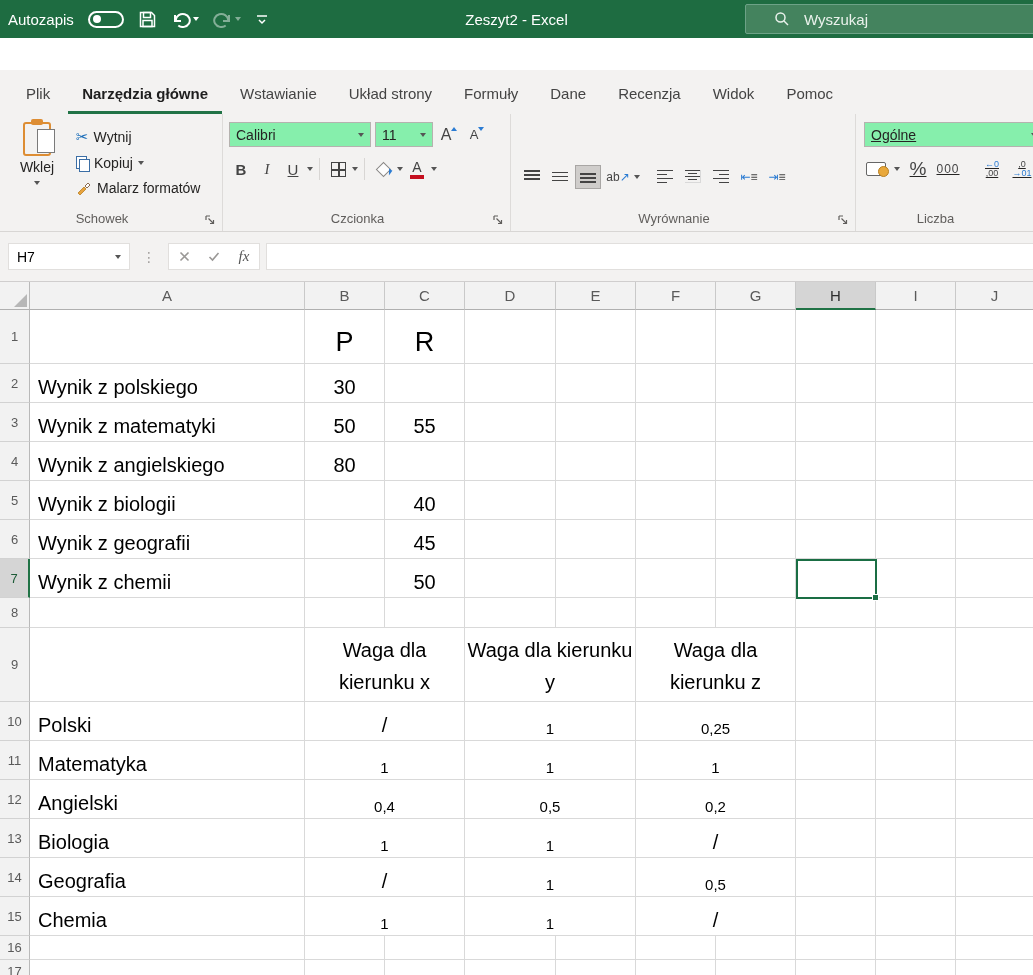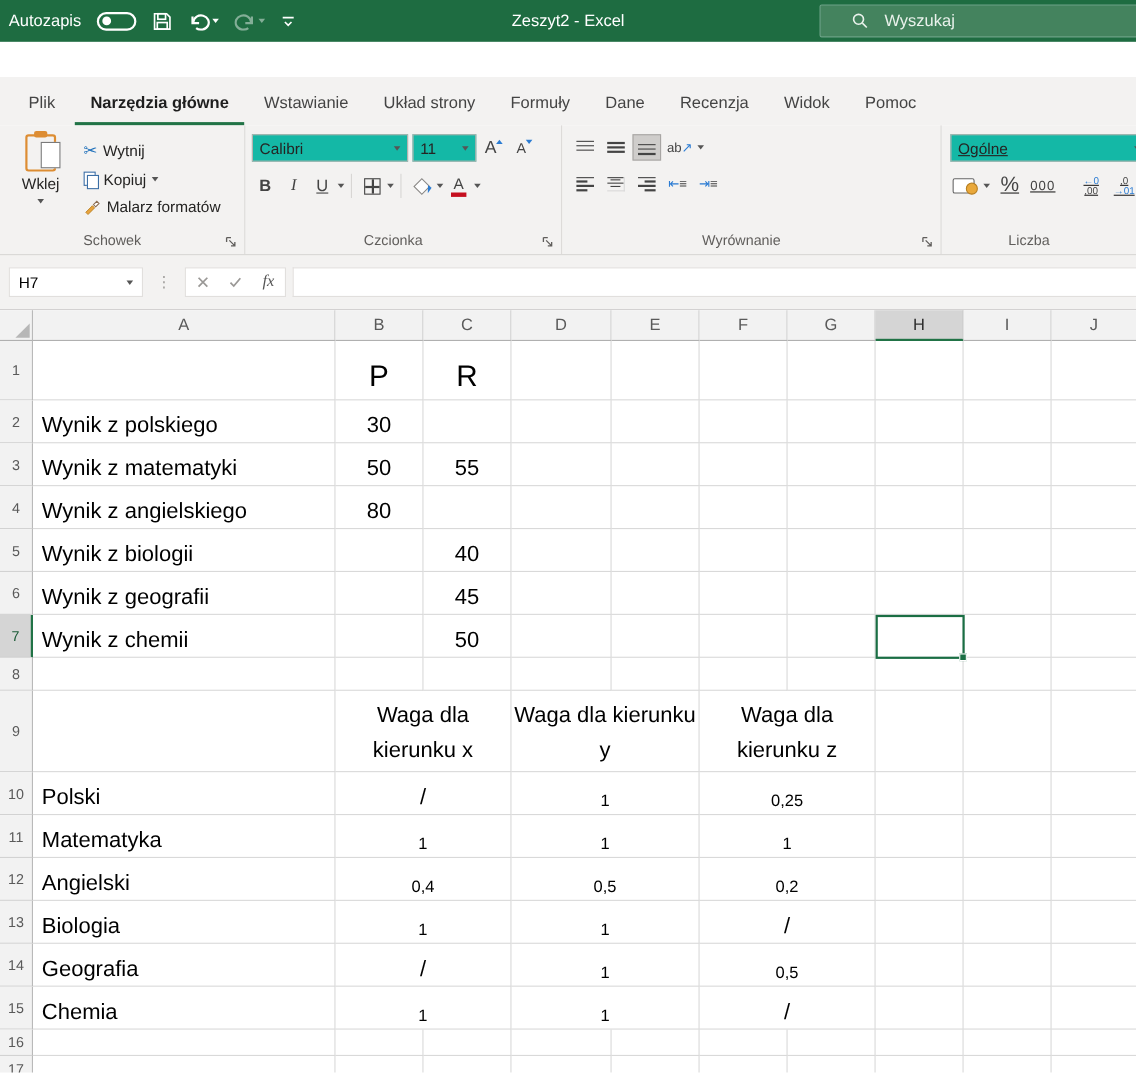"Calibri" .combo { background: #14b8a6 -> #86efac }
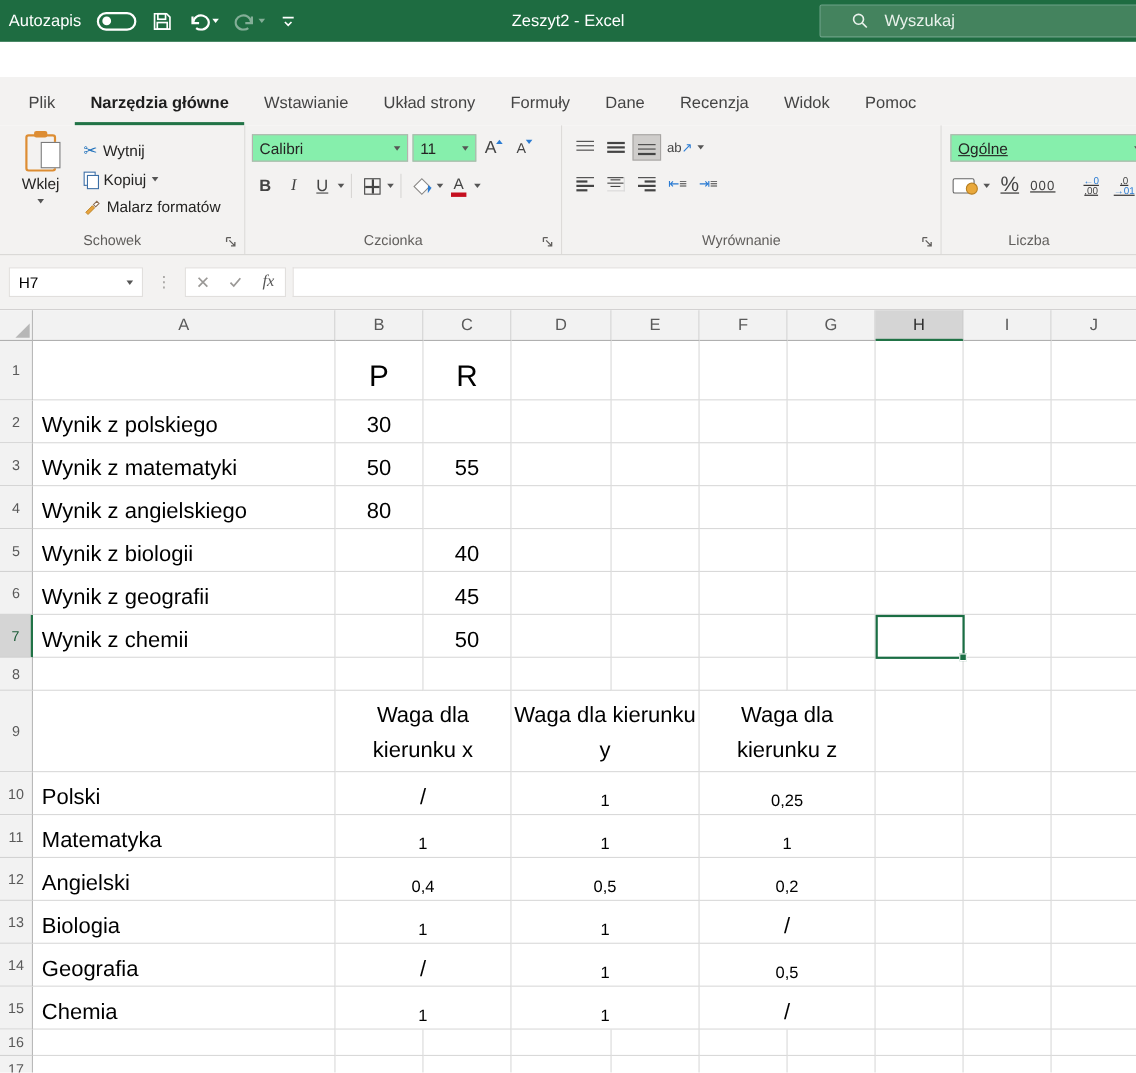"ab↗" .al-left { flex-direction: column -> row }
